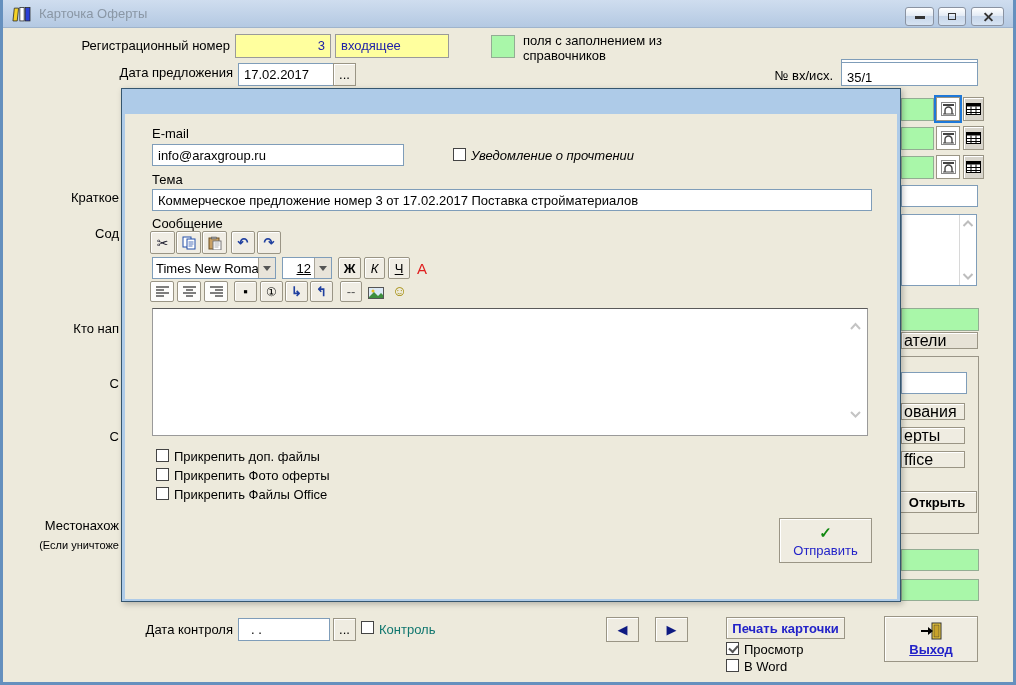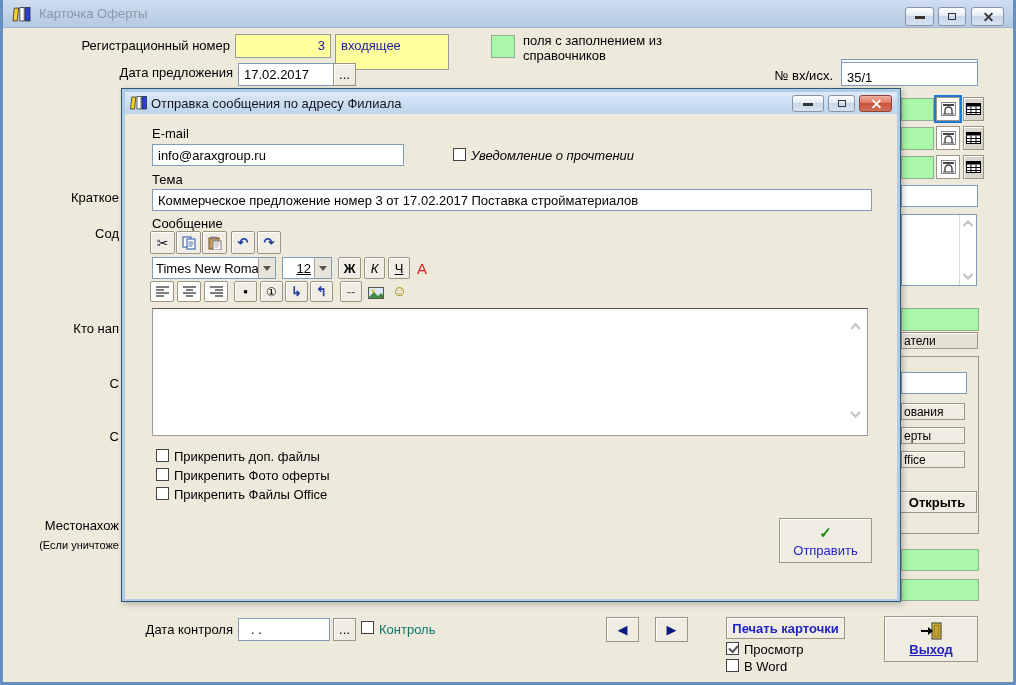"входящее" div.field { height: 36px -> 24px }
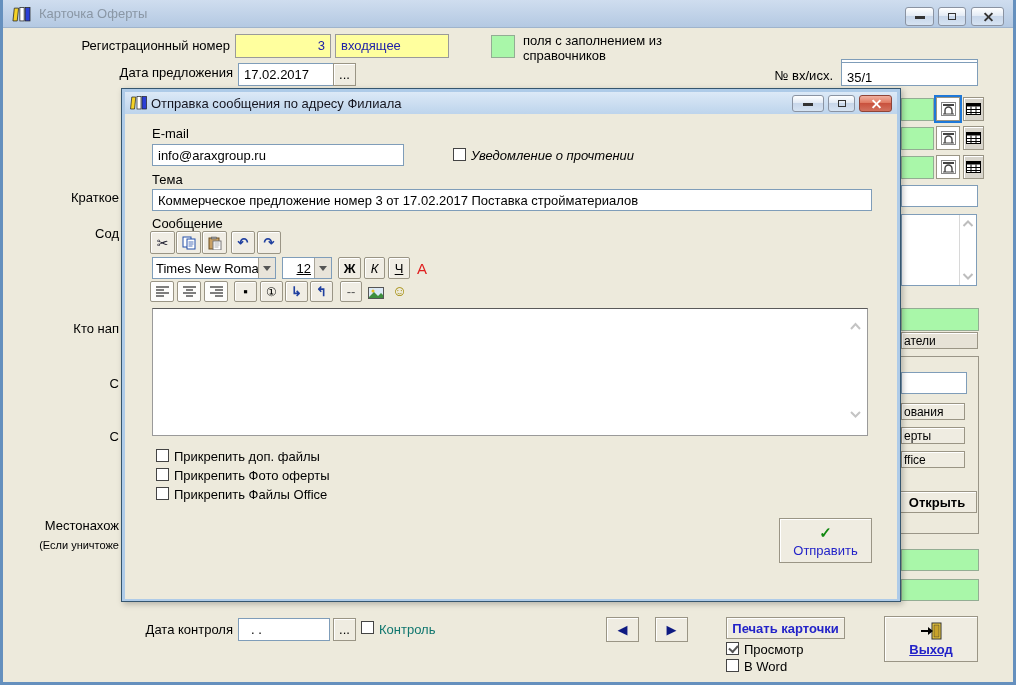"Отправка сообщения по адресу Филиала" div.modal-titlebar { html: <div> <svg> <rect></rect> <rect></rect> <rect></rect> </svg> <span>Отправка сообщения по адресу Филиала</span> <div> <div></div> </div> <div> <div></div> </div> <div> <div> <i></i> <b></b> </div> </div> </div> -> none }
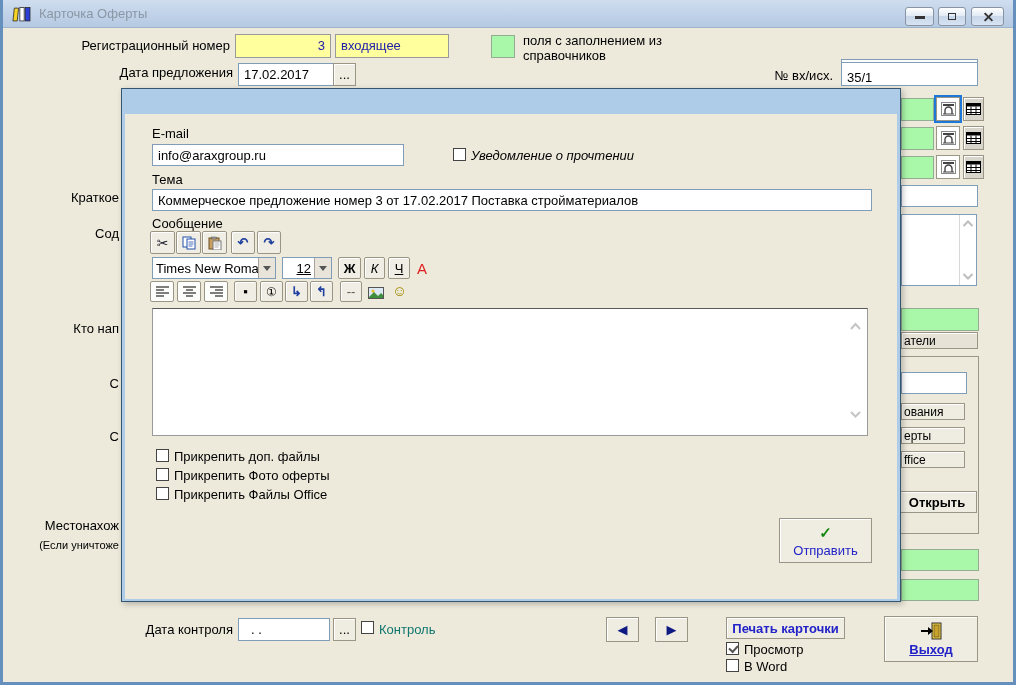"атели" .frag { font-size: 12px -> 16px }
